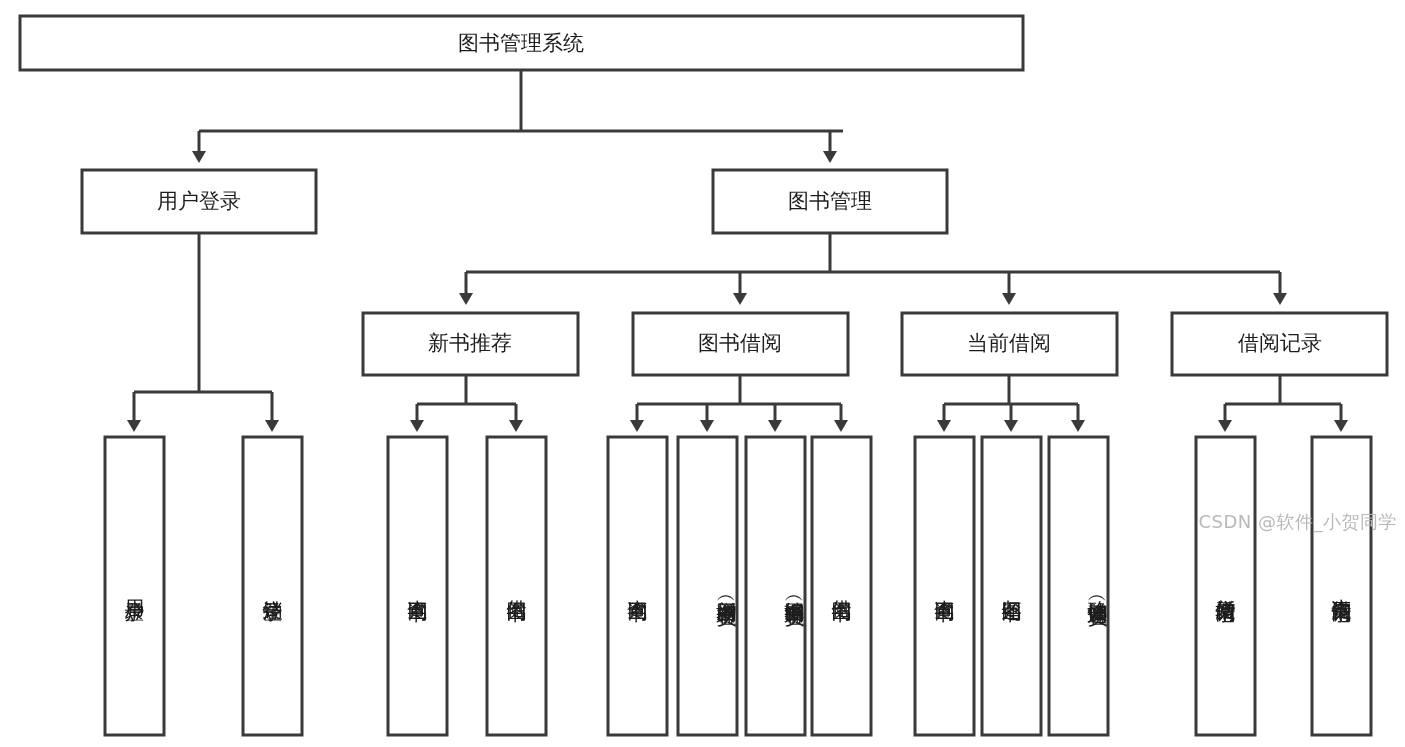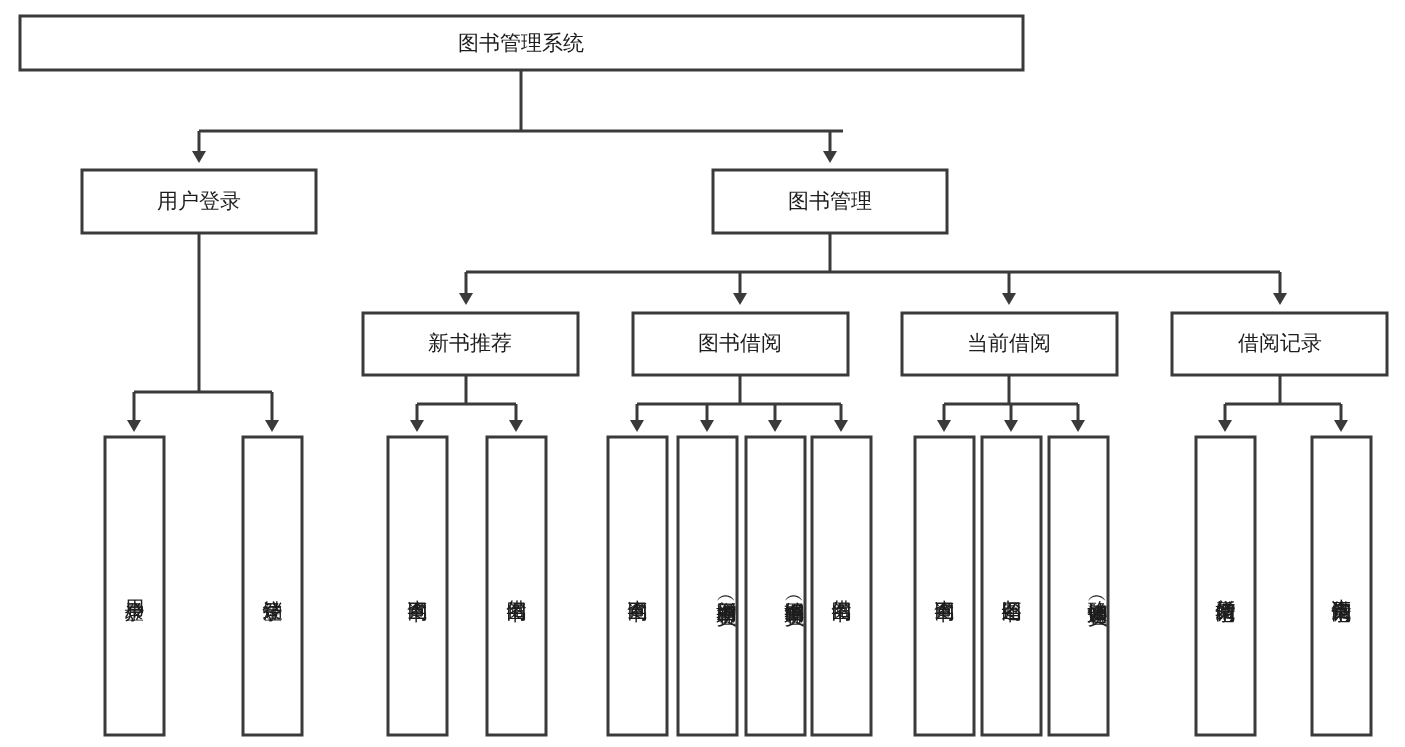"CSDN @软件_小贺同学" div.watermark { html: none -> <div>CSDN @软件_小贺同学</div> }
